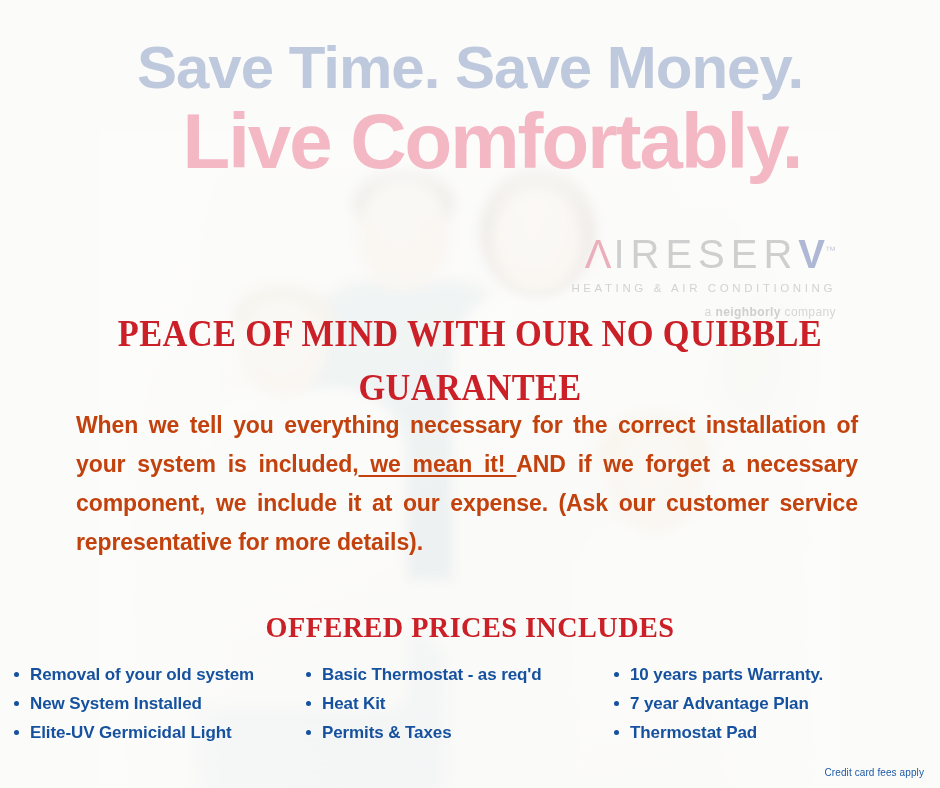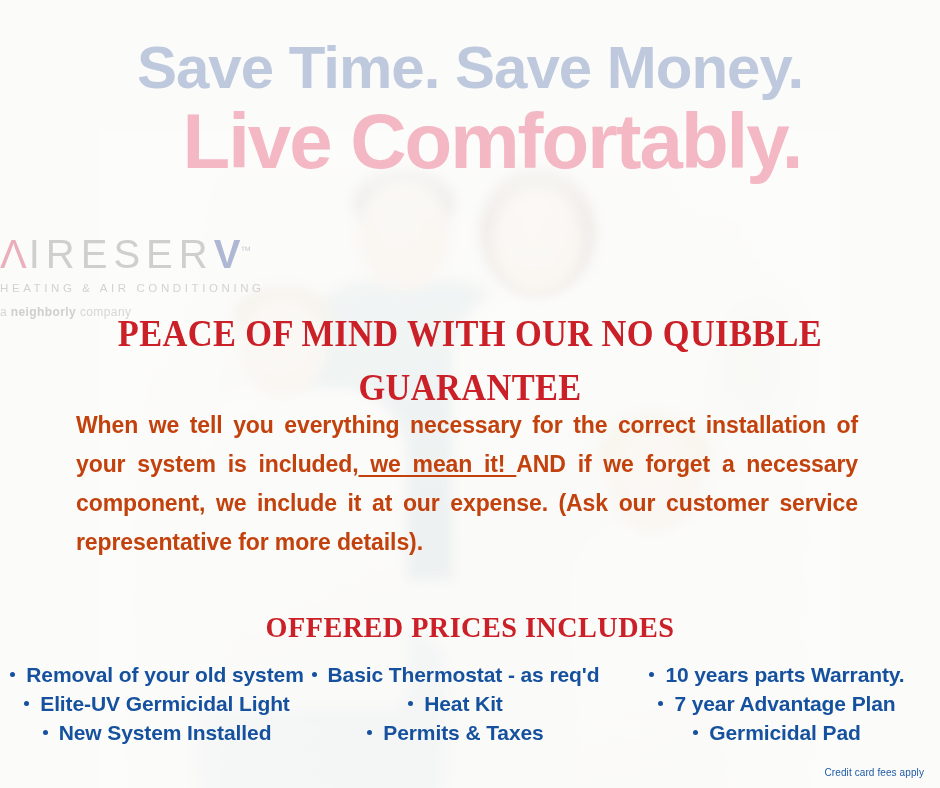"ΛIRESERV™" .logo { text-align: left -> right }
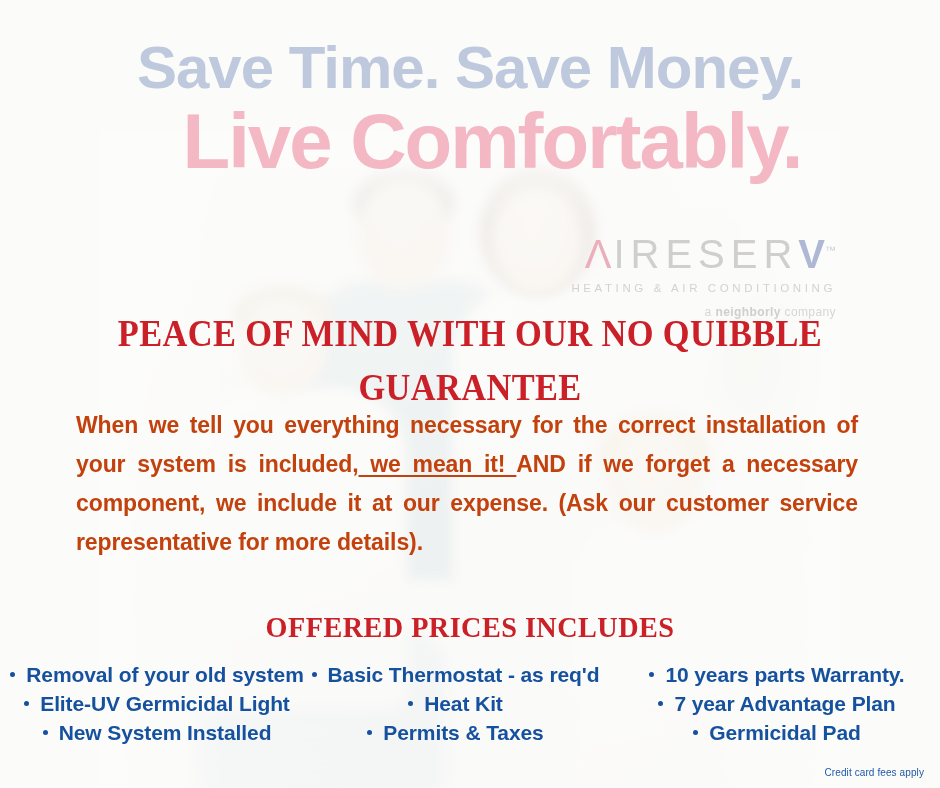"Removal of your old system" .col li { font-size: 21px -> 17px; justify-content: center -> none }
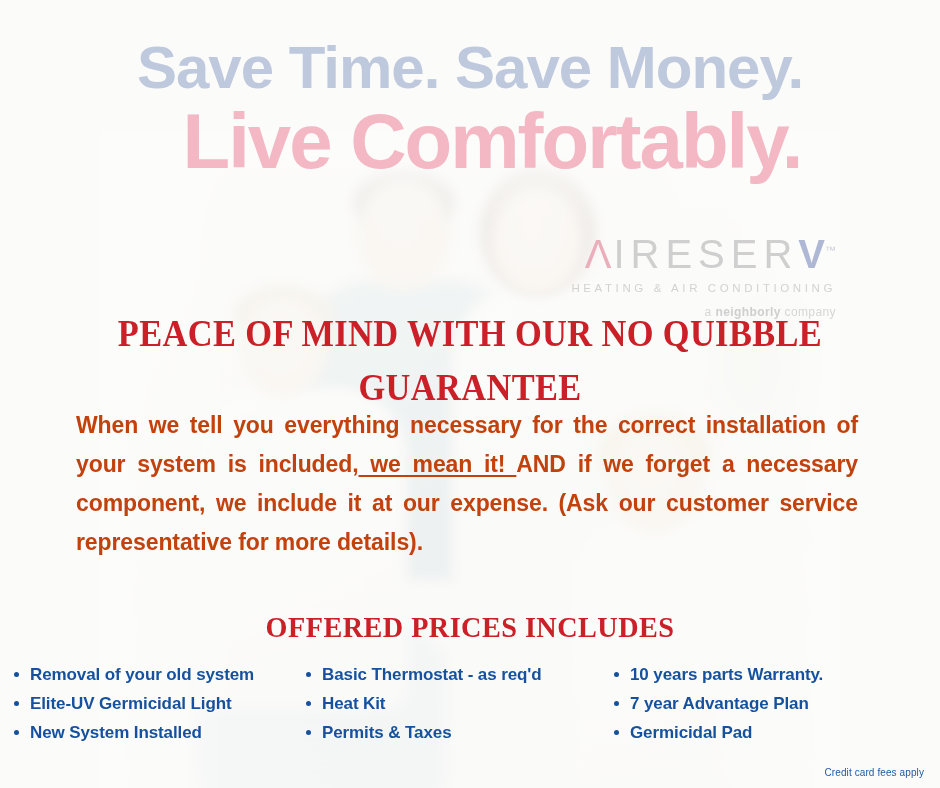"Elite-UV Germicidal Light" li { order: before "New System Installed" -> after "New System Installed" }
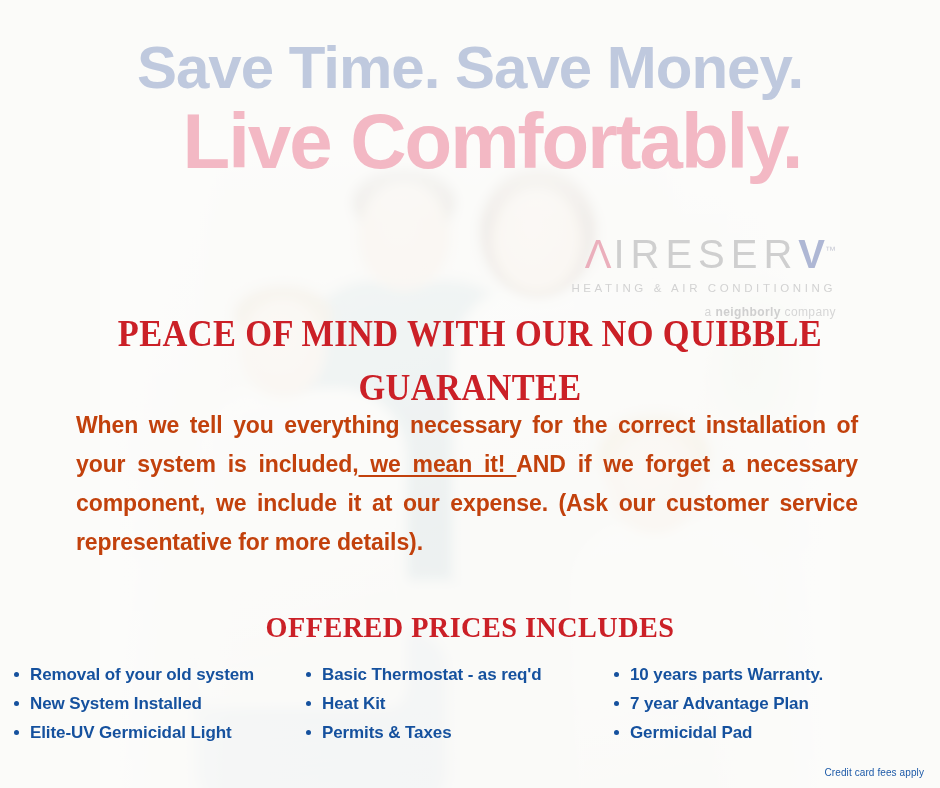"Germicidal Pad" span { text: Germicidal -> Thermostat }
